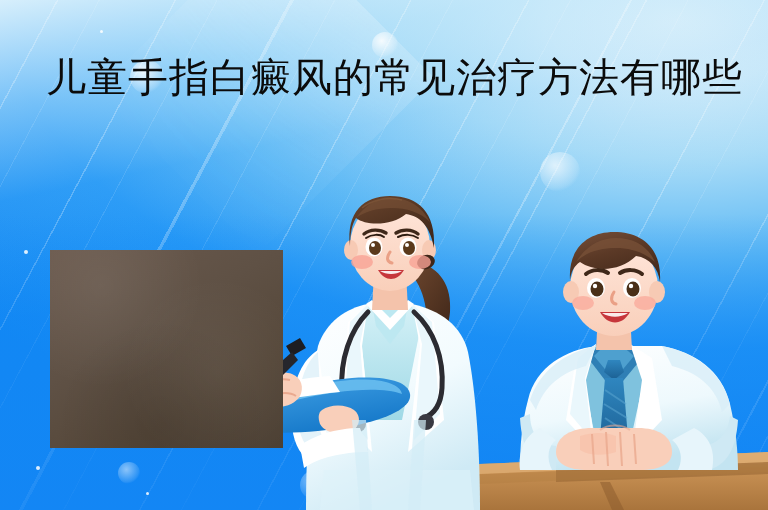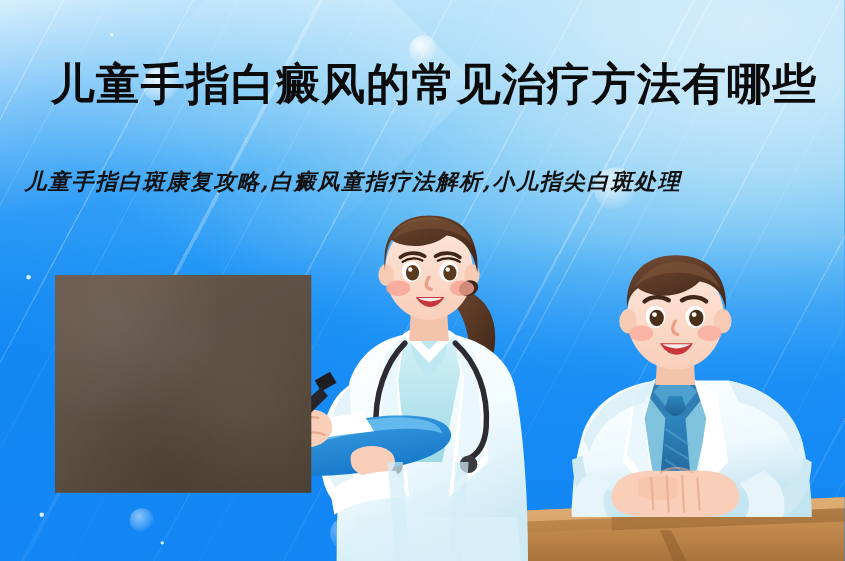"儿童手指白癜风的常见治疗方法有哪些" .title { font-weight: 700 -> 400 }
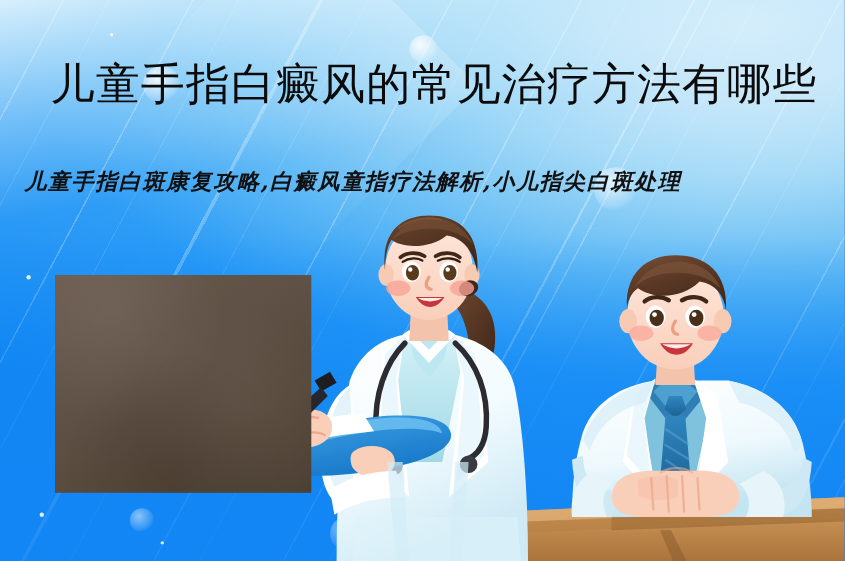"儿童手指白斑康复攻略,白癜风童指疗法解析,小儿指尖白斑处理" div.subtitle { html: <div>儿童手指白斑康复攻略,白癜风童指疗法解析,小儿指尖白斑处理</div> -> none }
